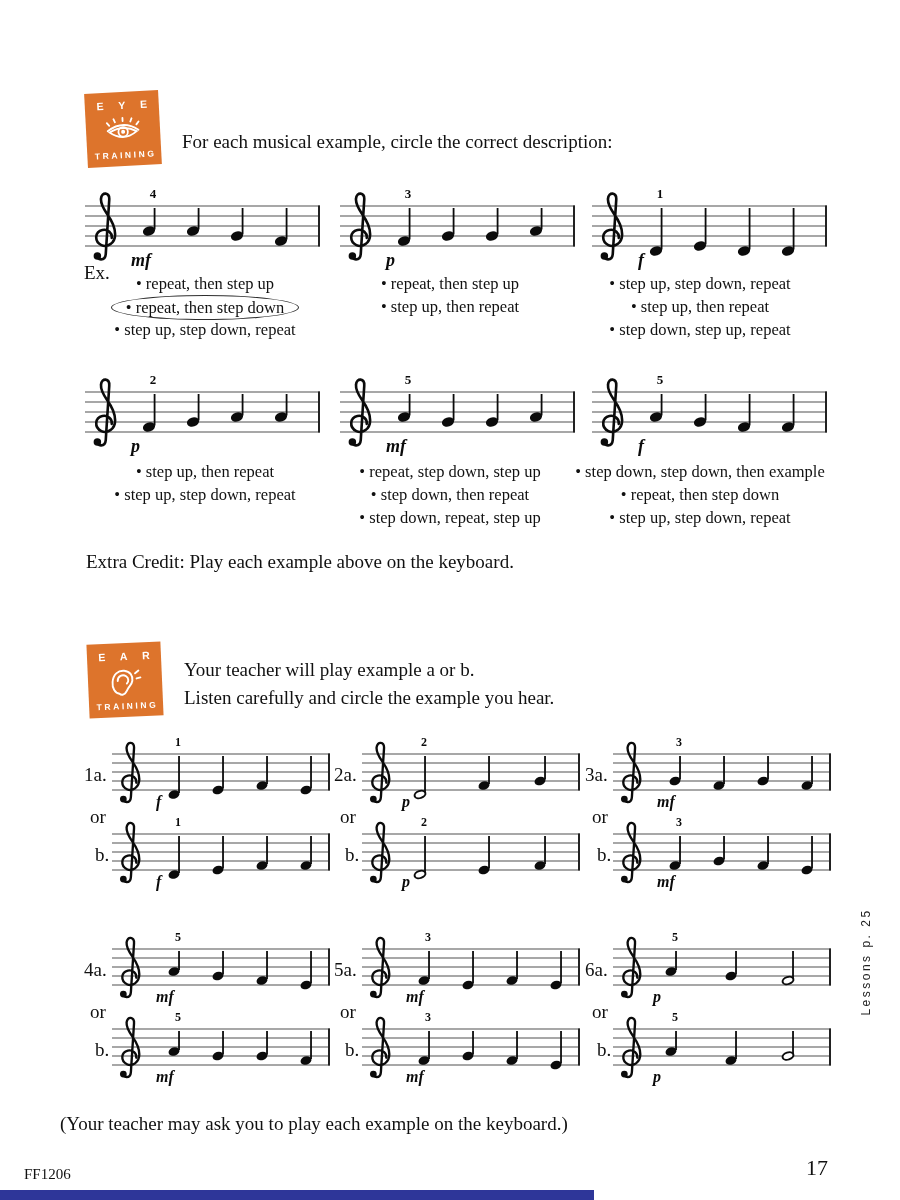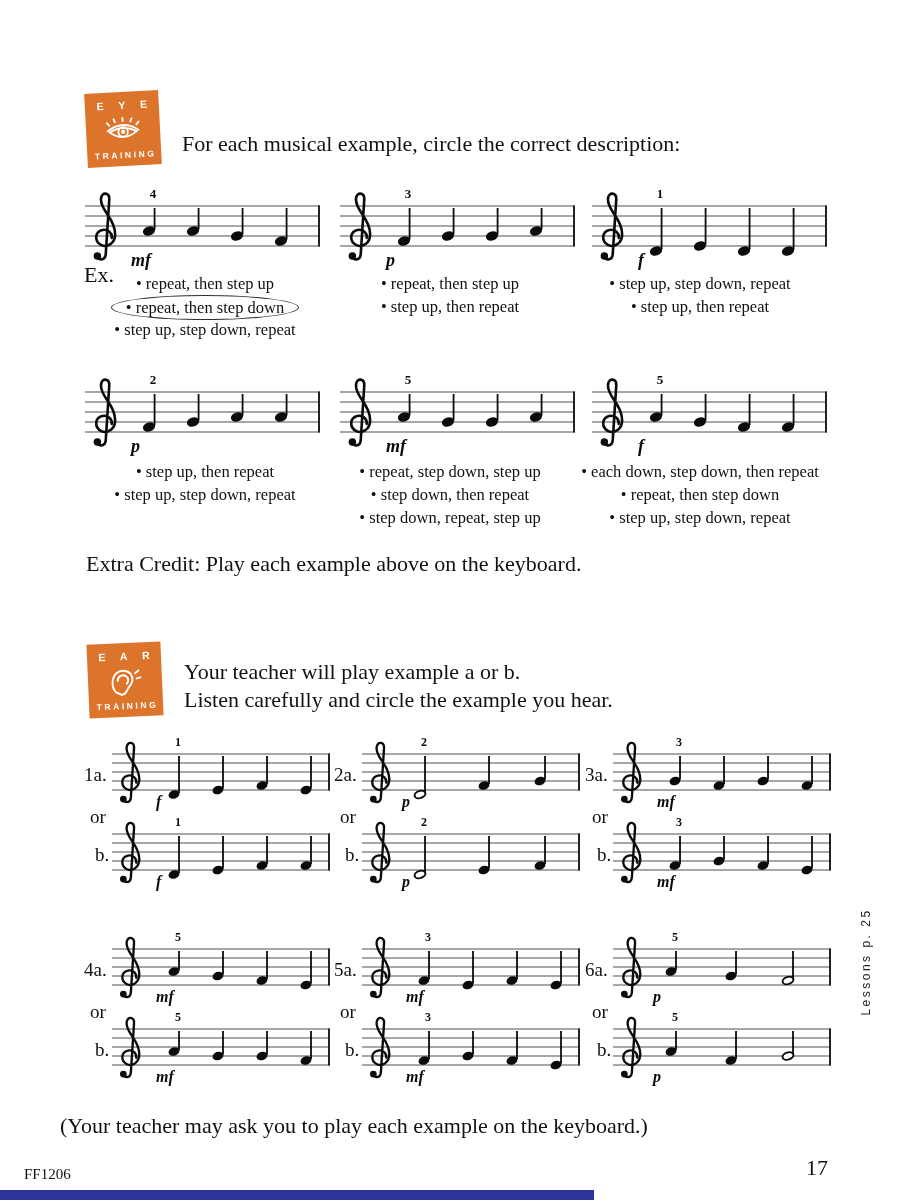"For each musical example, circle" .text { font-size: 22px -> 19px }
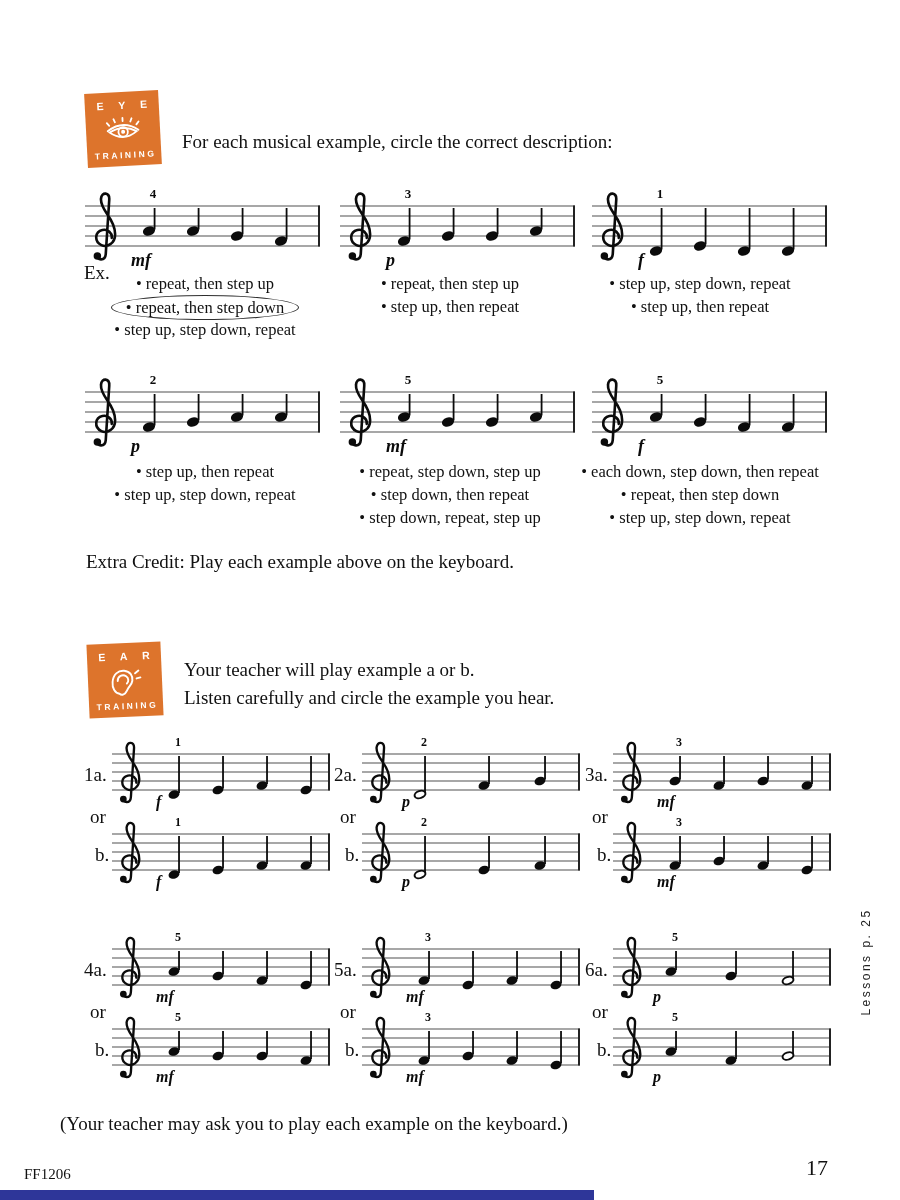"• step down, step up," div.opt { html: none -> <div><span>• step down, step up, repeat</span></div> }
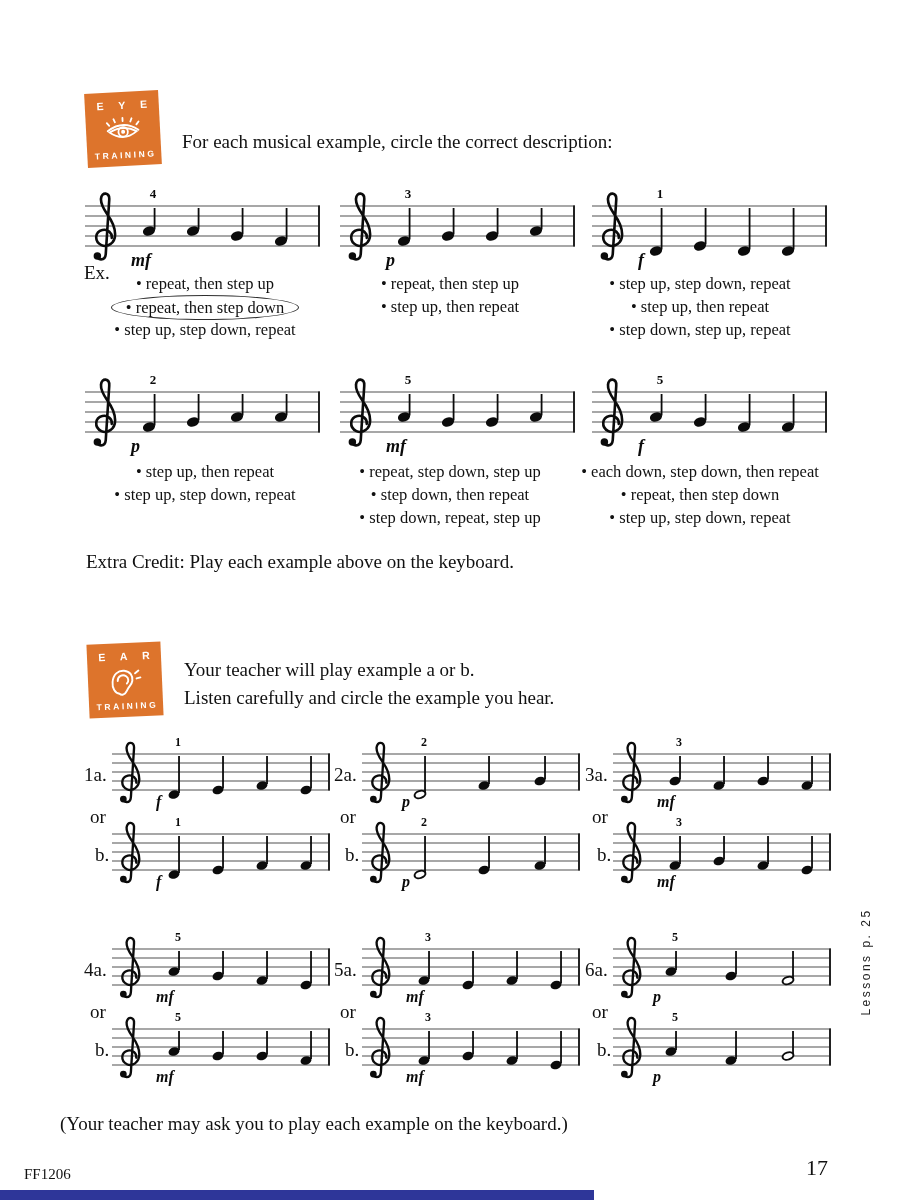"• each down, step down," span { text: each down, step down, then repeat -> step down, step down, then example }
